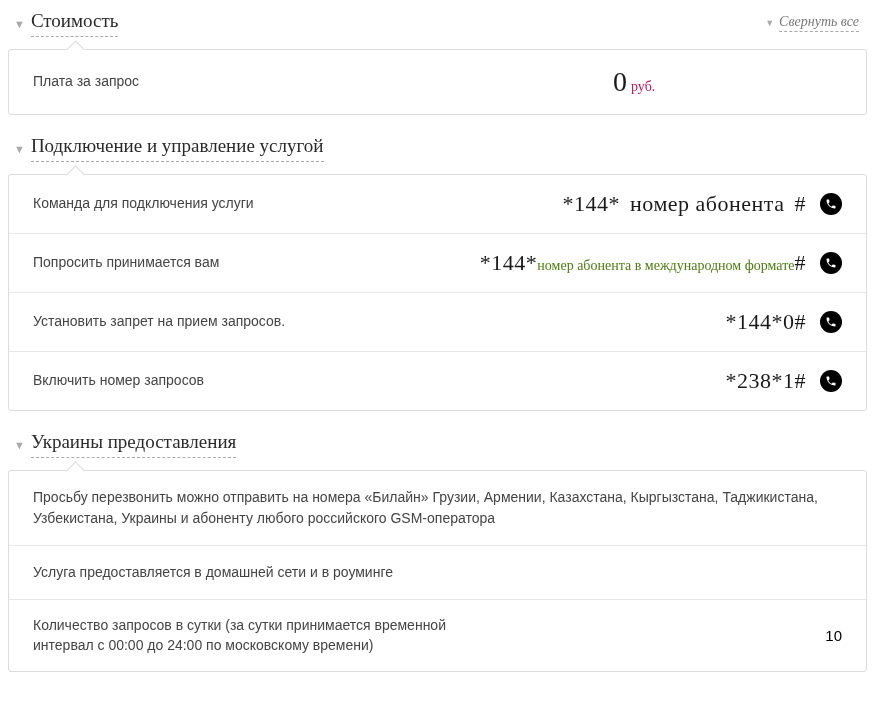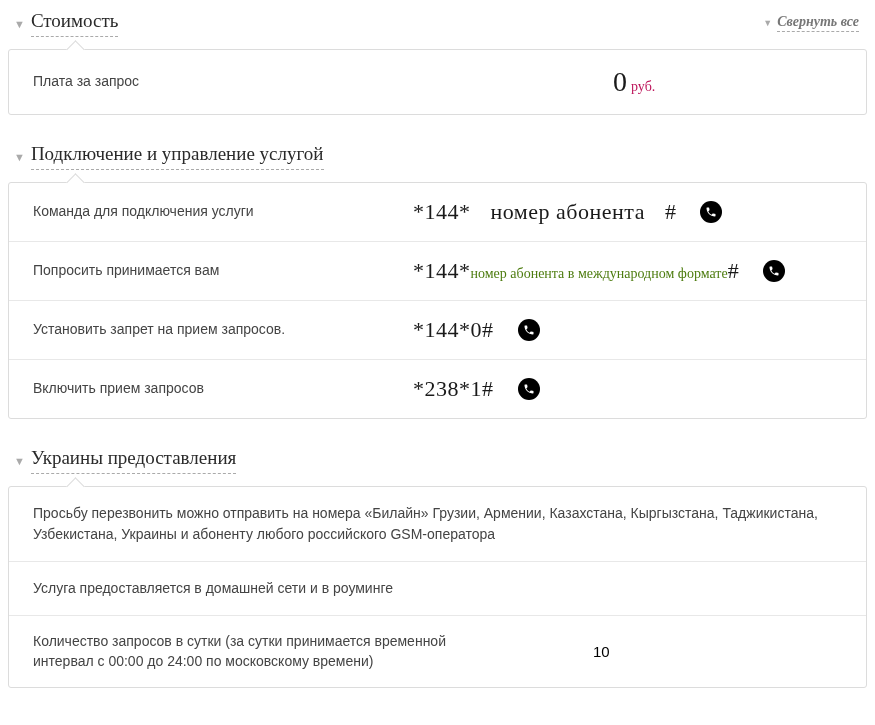"Свернуть все" .collapse-all .ctext { font-weight: bold -> none }
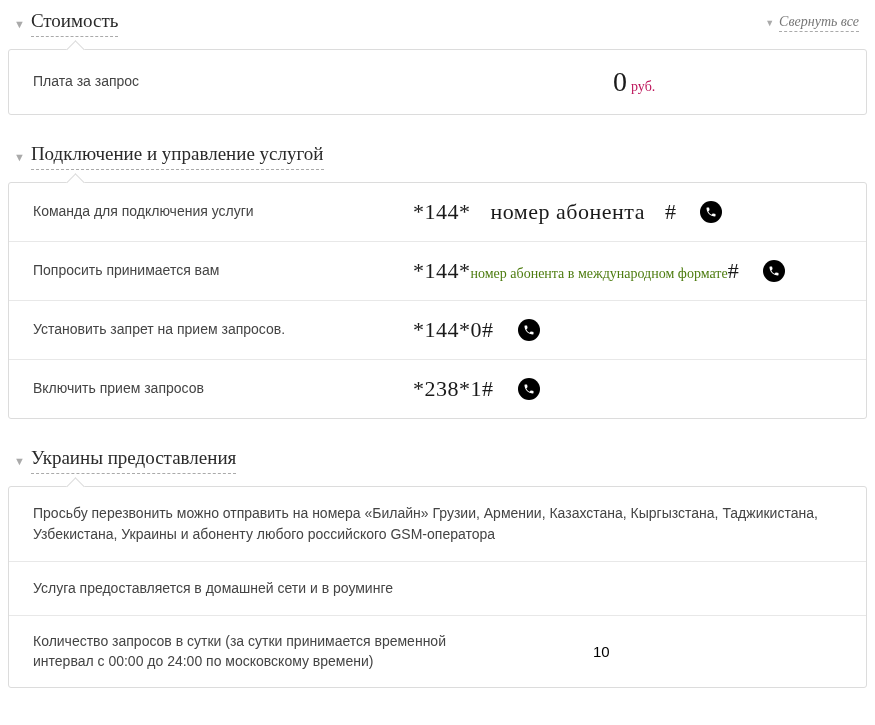"Плата за запрос" .panel { margin-bottom: 28px -> 20px }
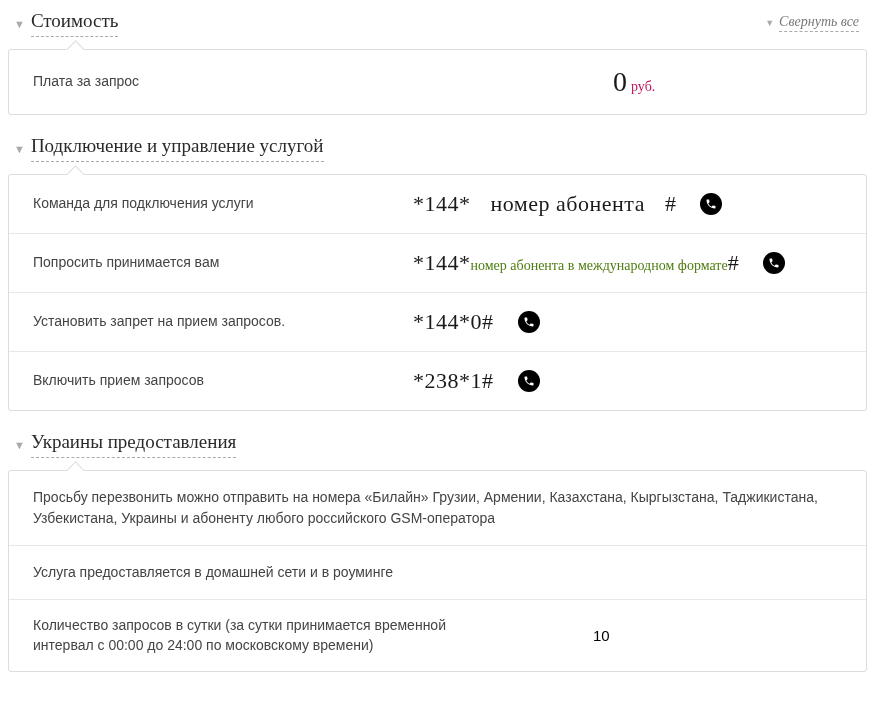"*144*" .row-value { gap: 20px -> 10px; justify-content: none -> flex-end }
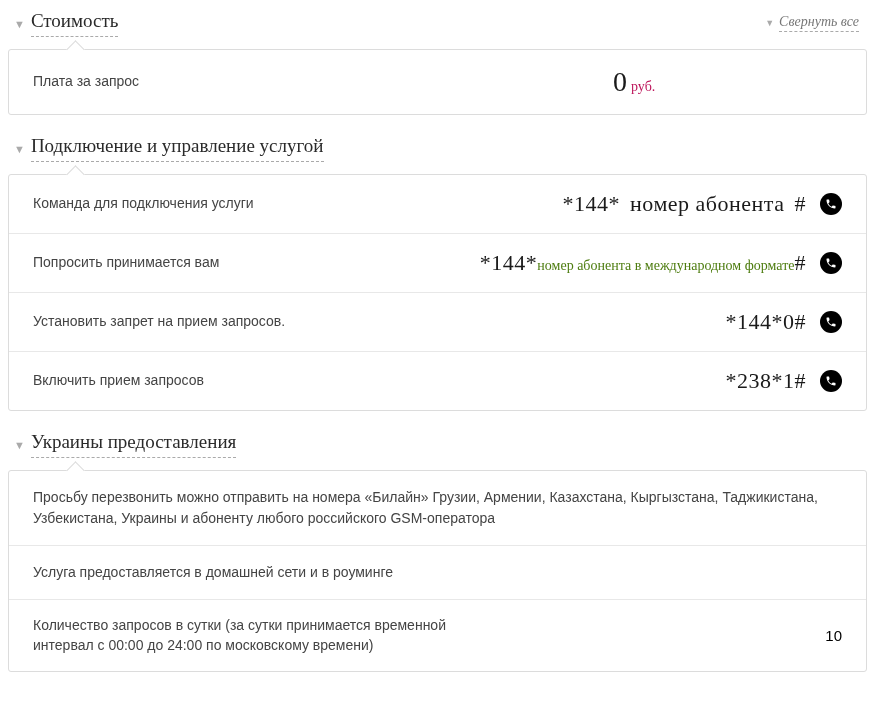"Включить прием запросов" div.row-label { text: прием -> номер }
